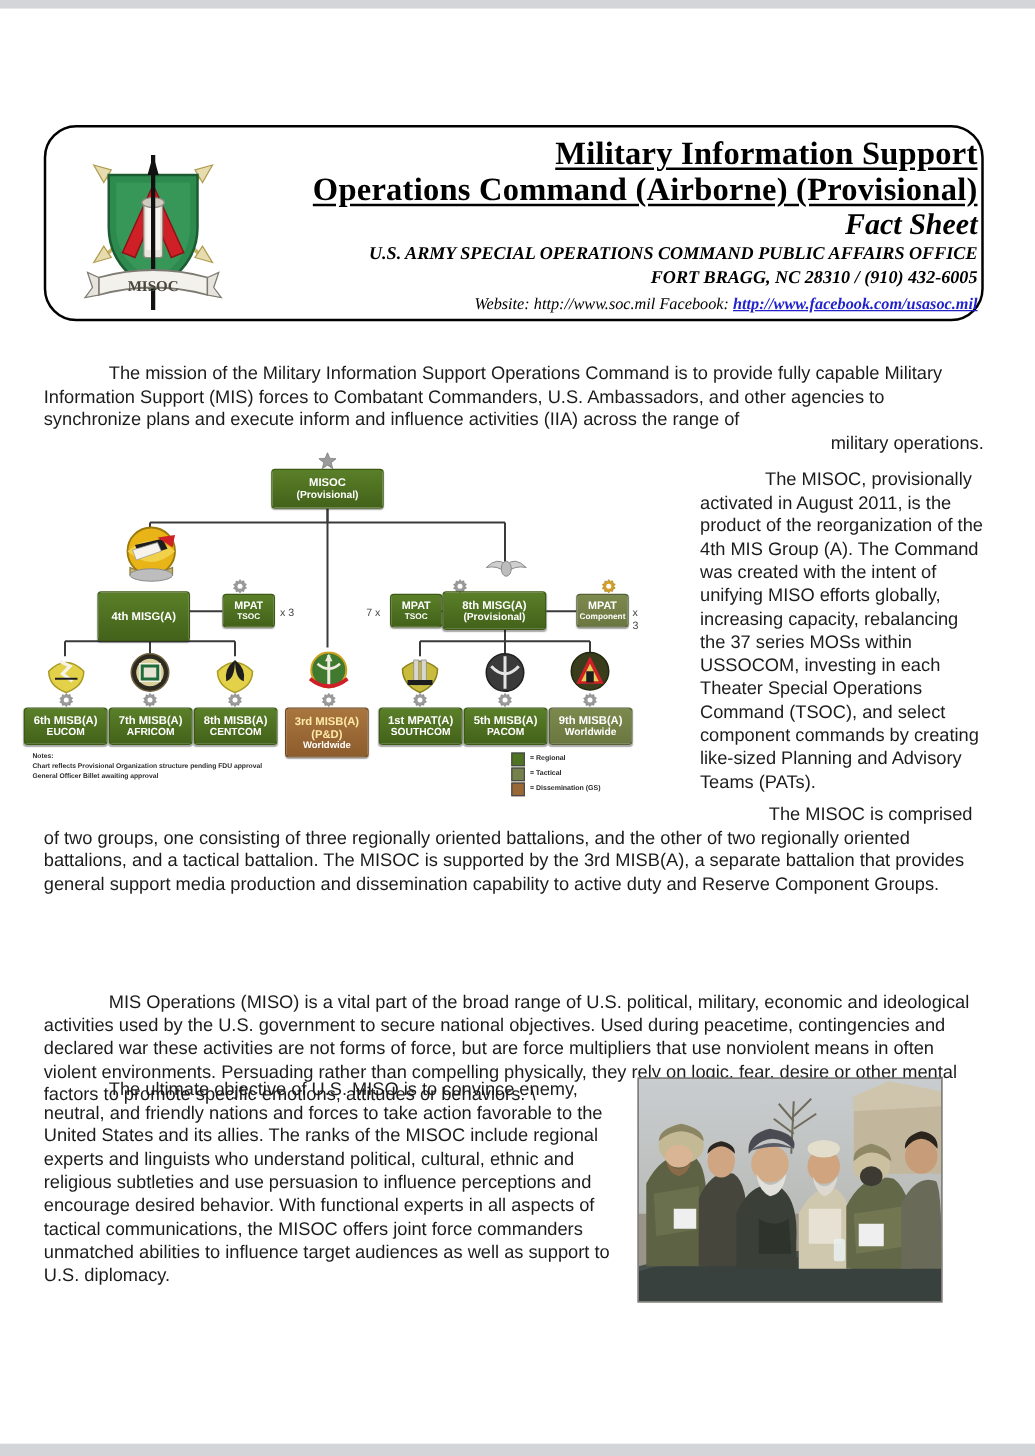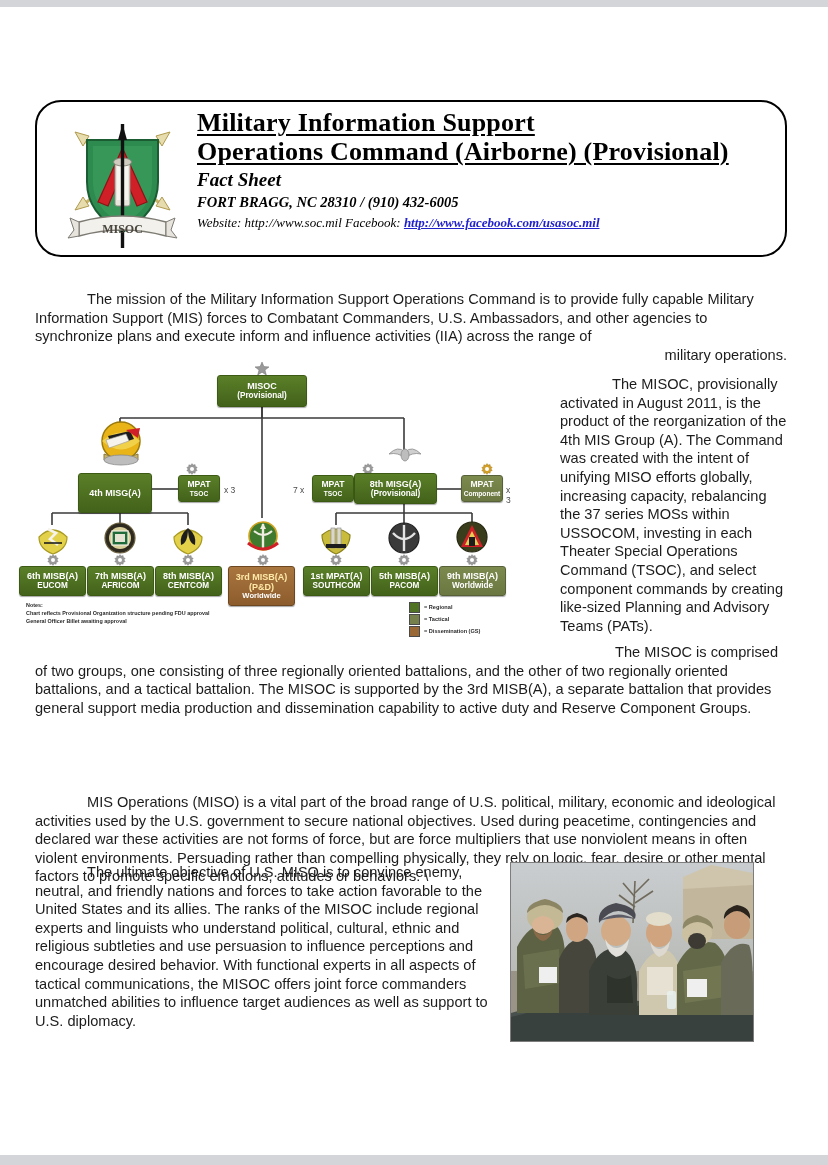"Military Information Support" .header-text { text-align: left -> right }
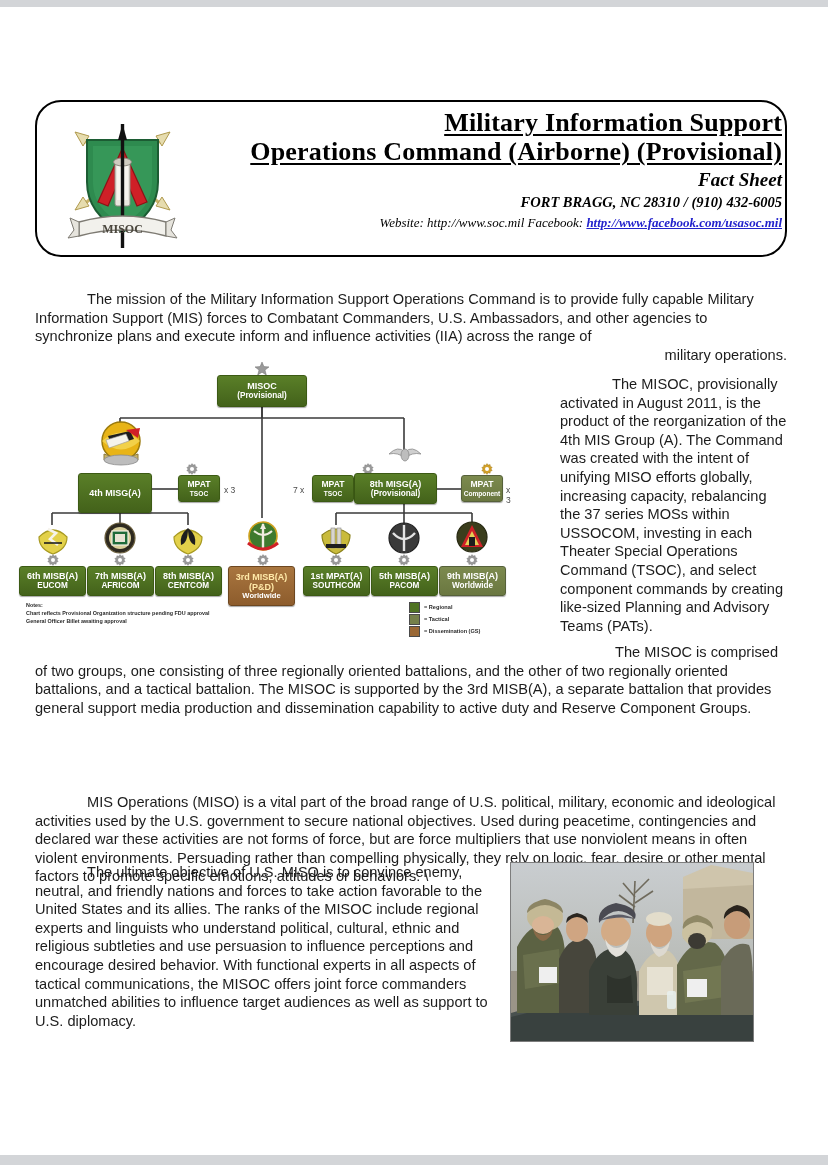"Fact Sheet" .hdr-fact .sc { font-size: 19px -> 24px }
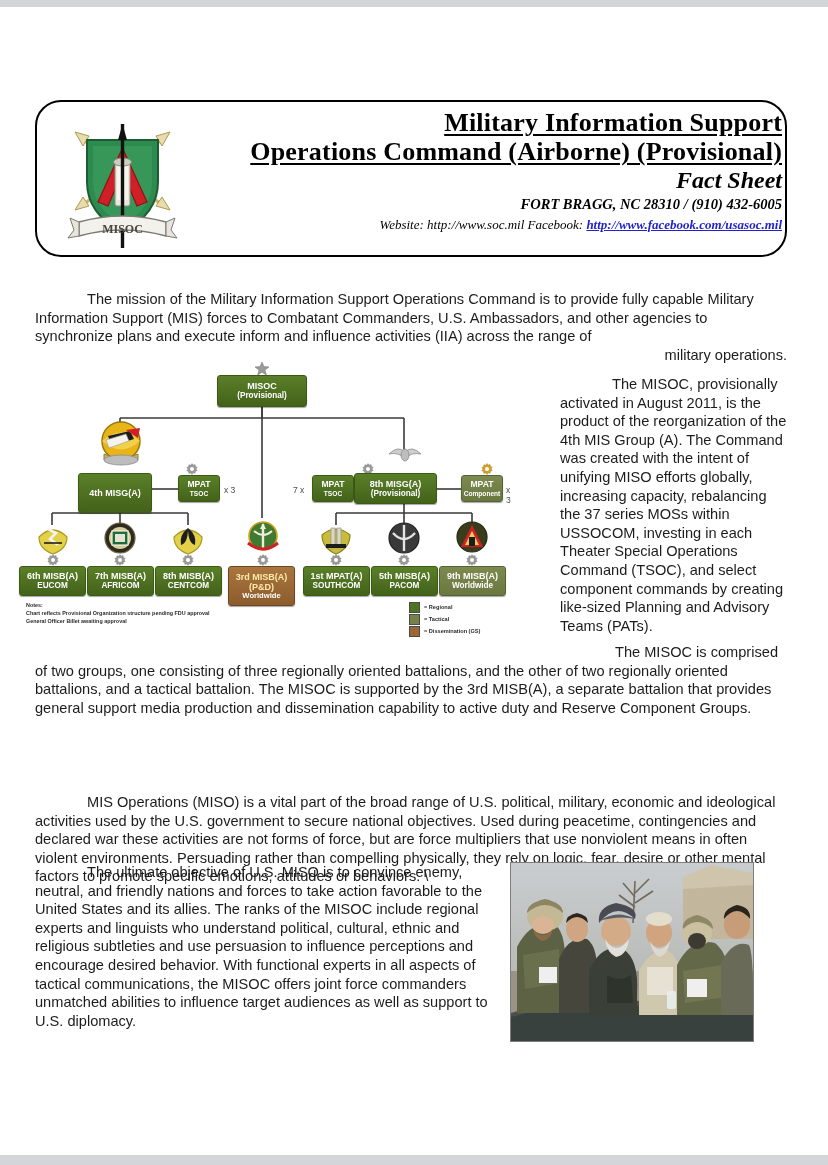"U.S. ARMY SPECIAL OPERATIONS COMMAND" div.hdr-line { html: none -> <div>U.S. ARMY SPECIAL OPERATIONS COMMAND PUBLIC AFFAIRS OFFICE</div> }
